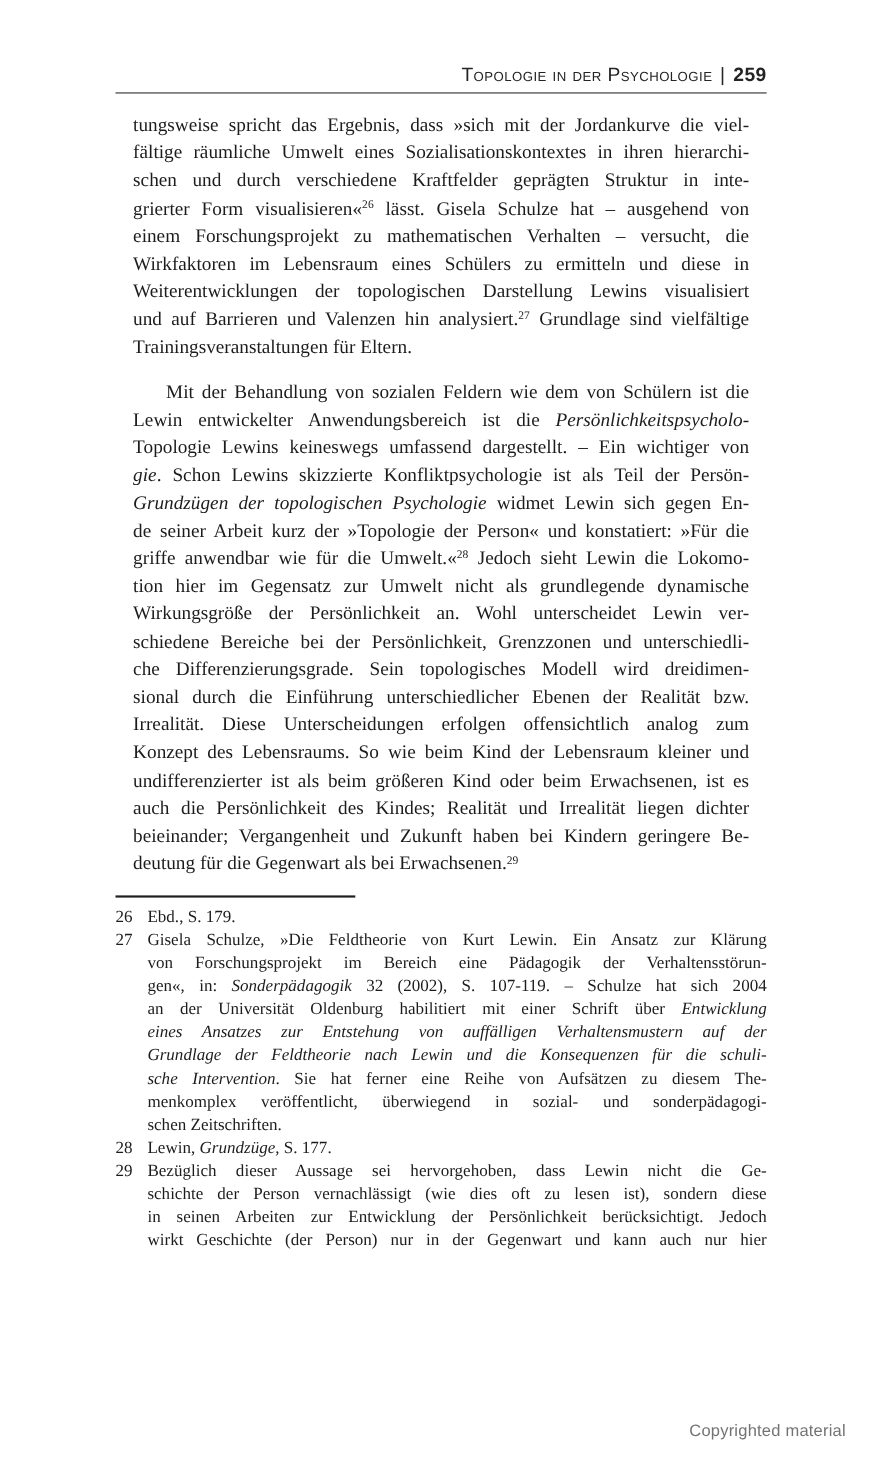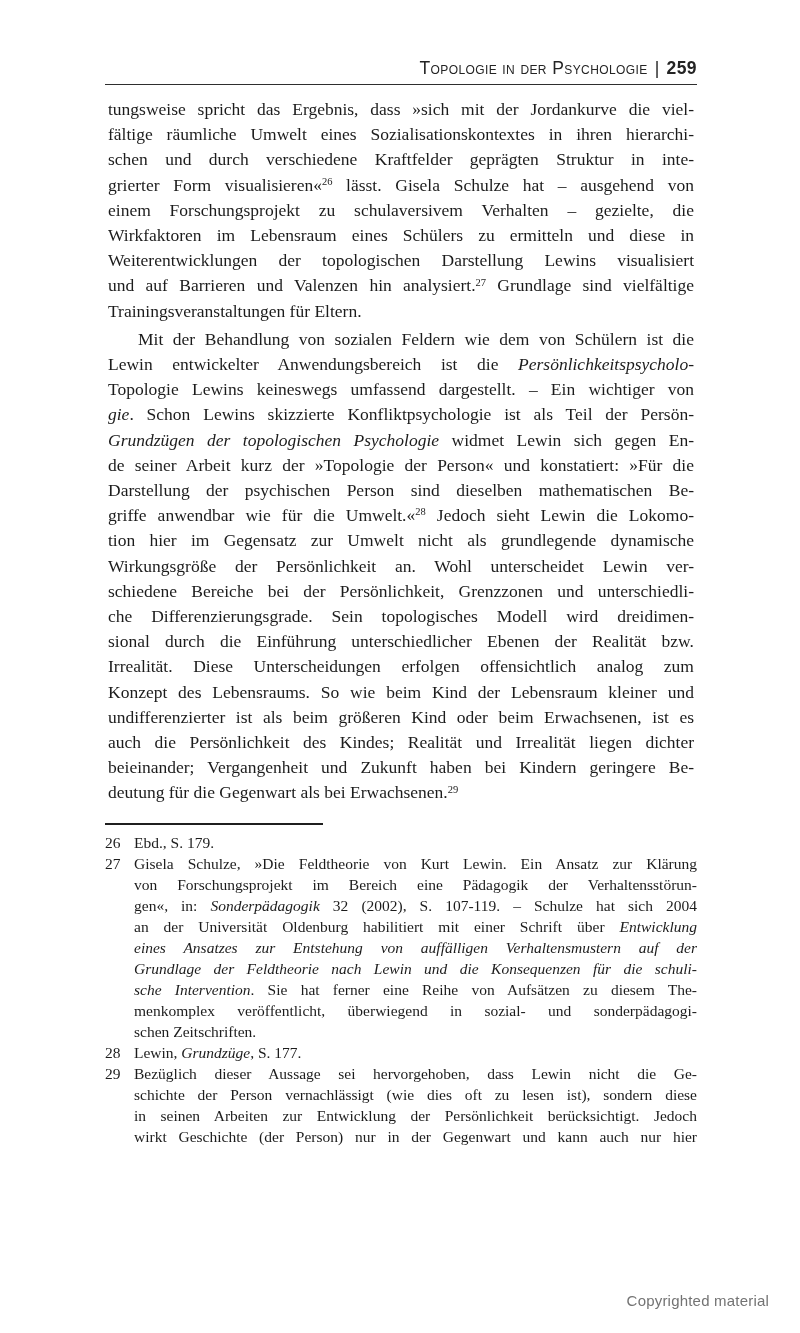"tungsweise spricht das Ergebnis, dass" .para { margin: 3px -> 16px }
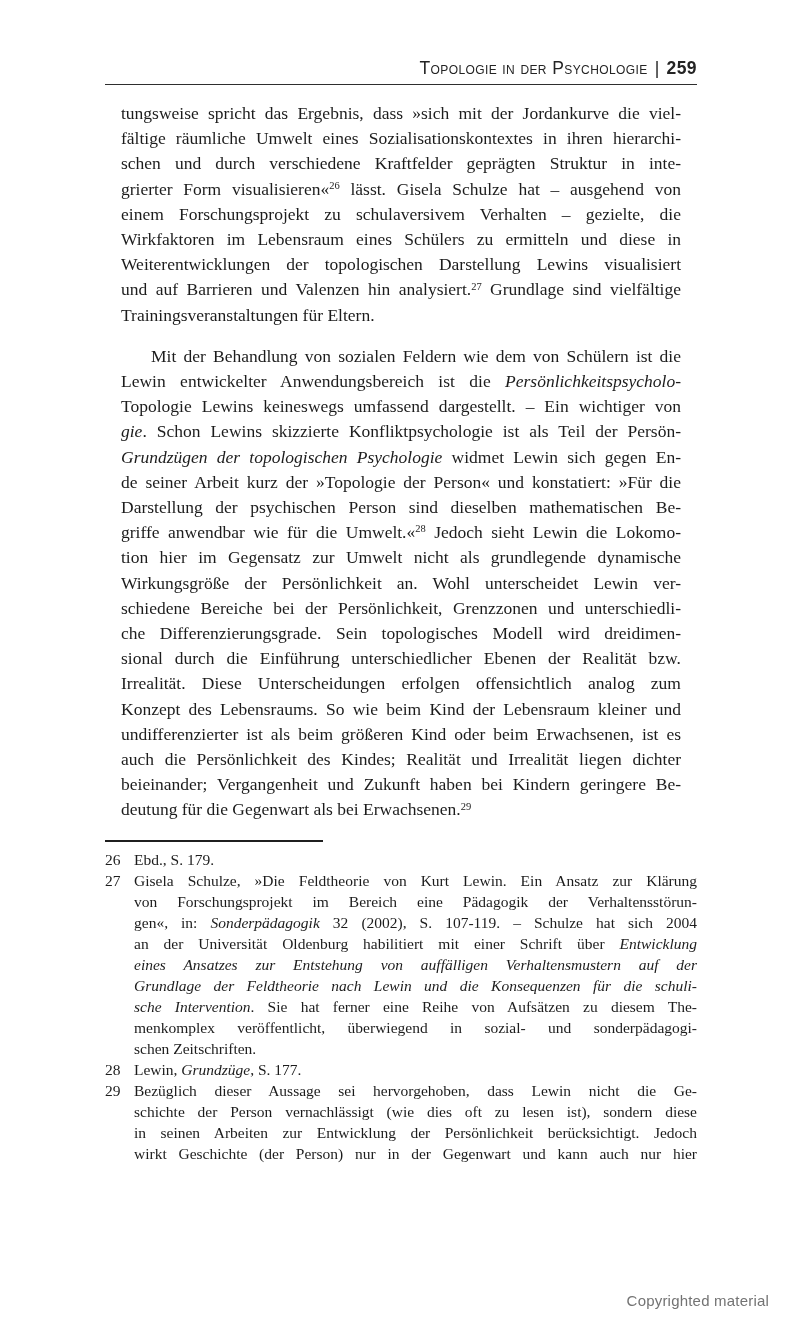"einem Forschungsprojekt zu" span { text: schulaversivem Verhalten – gezielte -> mathematischen Verhalten – versucht }
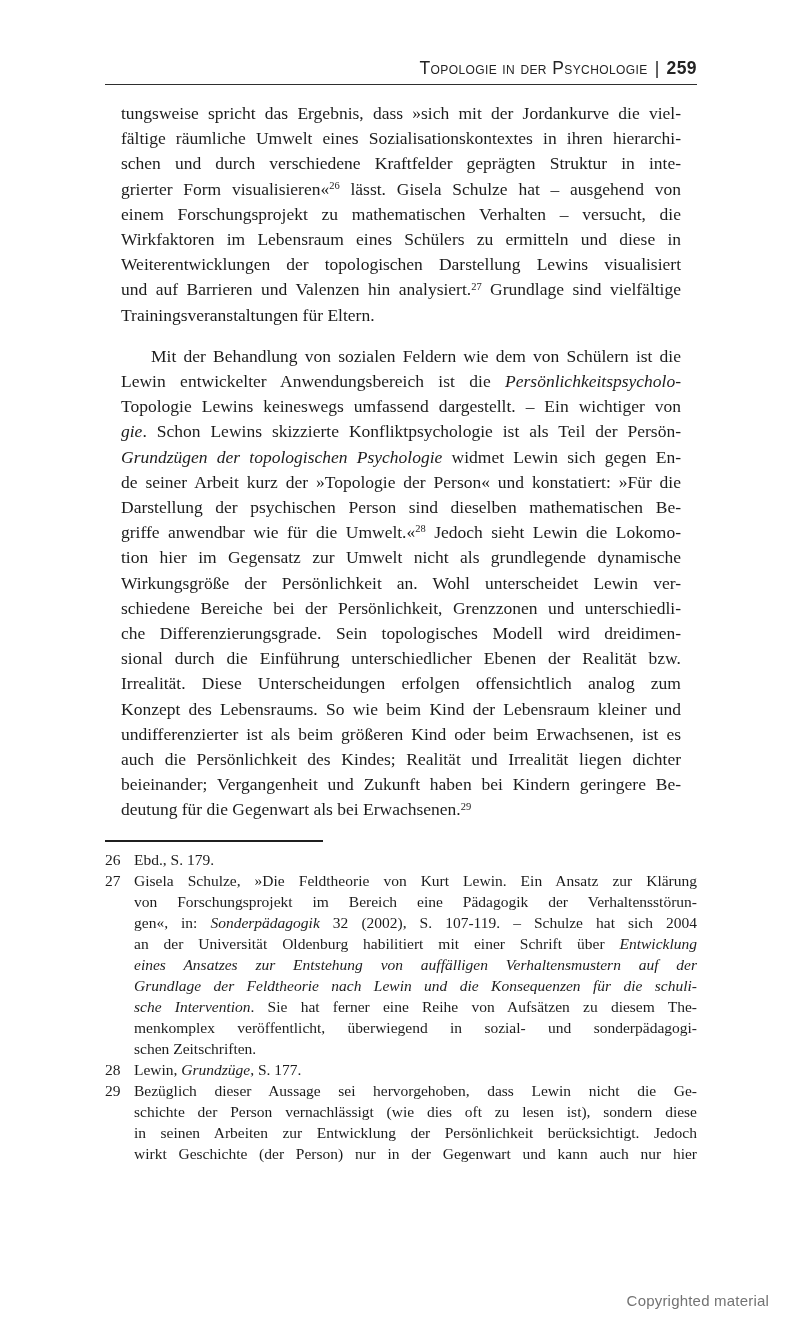"Darstellung der psychischen Person sind" div.tline { html: <div><span>Darstellung der psychischen Person sind dieselben mathematischen Be-</span></div> -> none }
